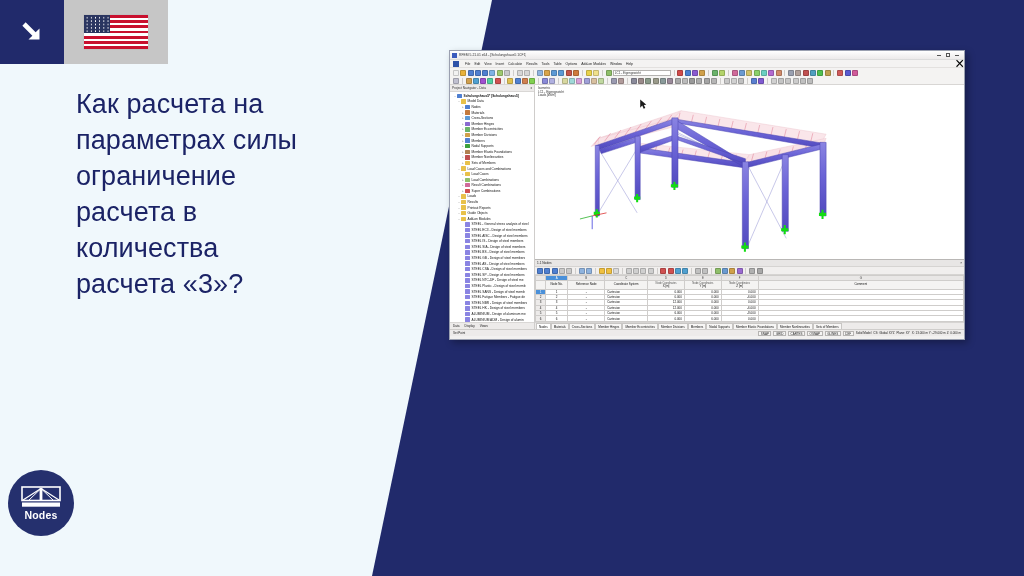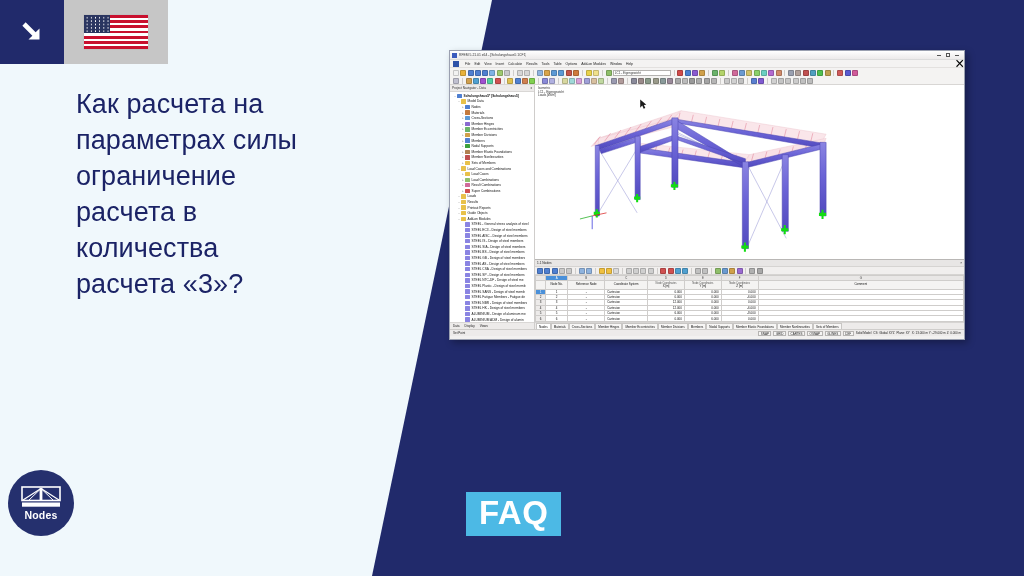"FAQ" div.faq-badge { html: <div>FAQ</div> -> none }
